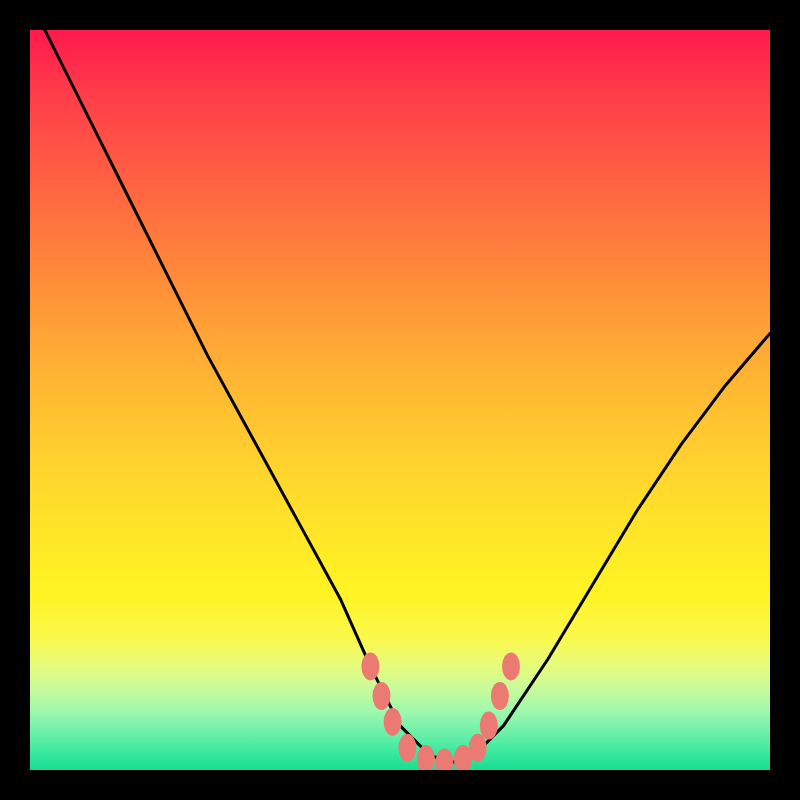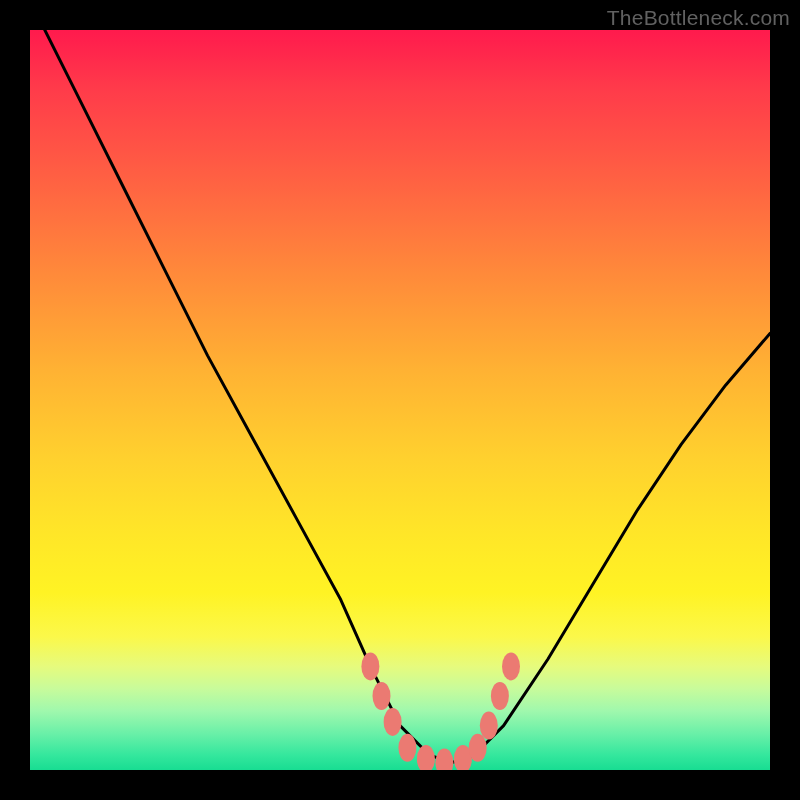"TheBottleneck.com" div.watermark { html: <div>TheBottleneck.com</div> -> none }
